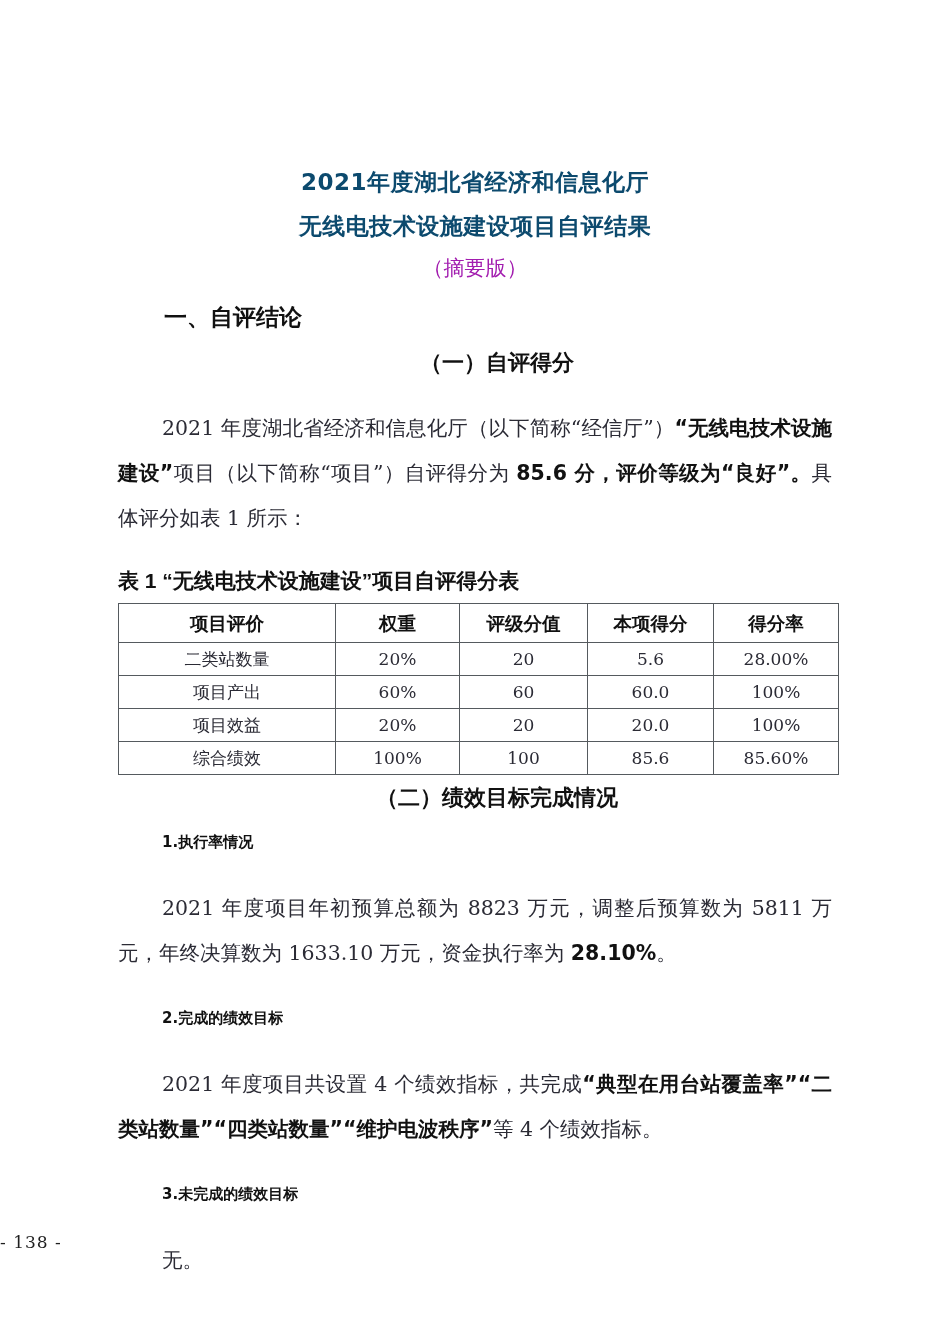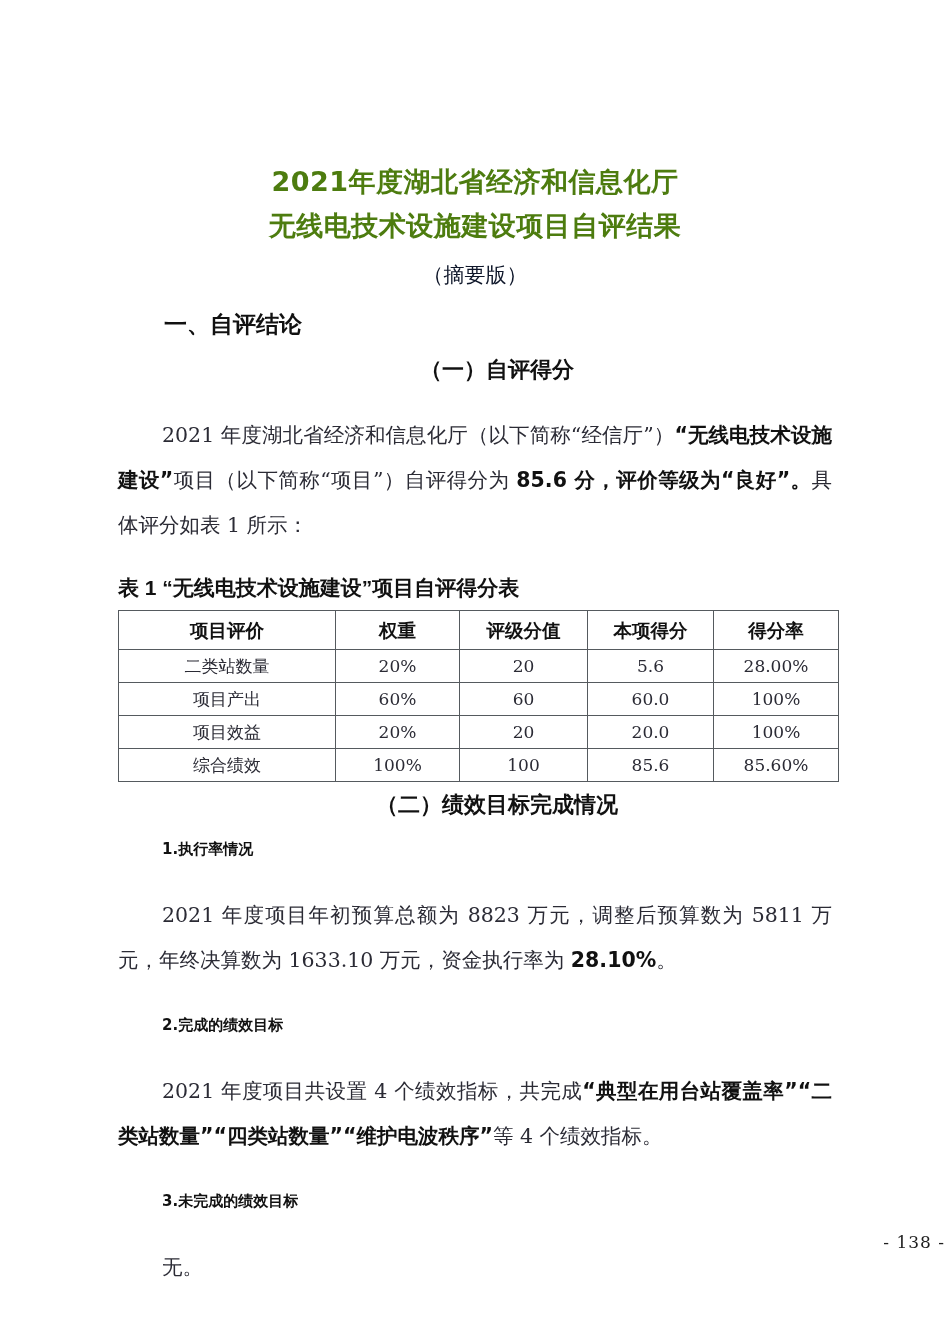"2021年度湖北省经济和信息化厅" .doc-title { color: #4d7c0f -> #0c4a6e; font-size: 27px -> 23px }
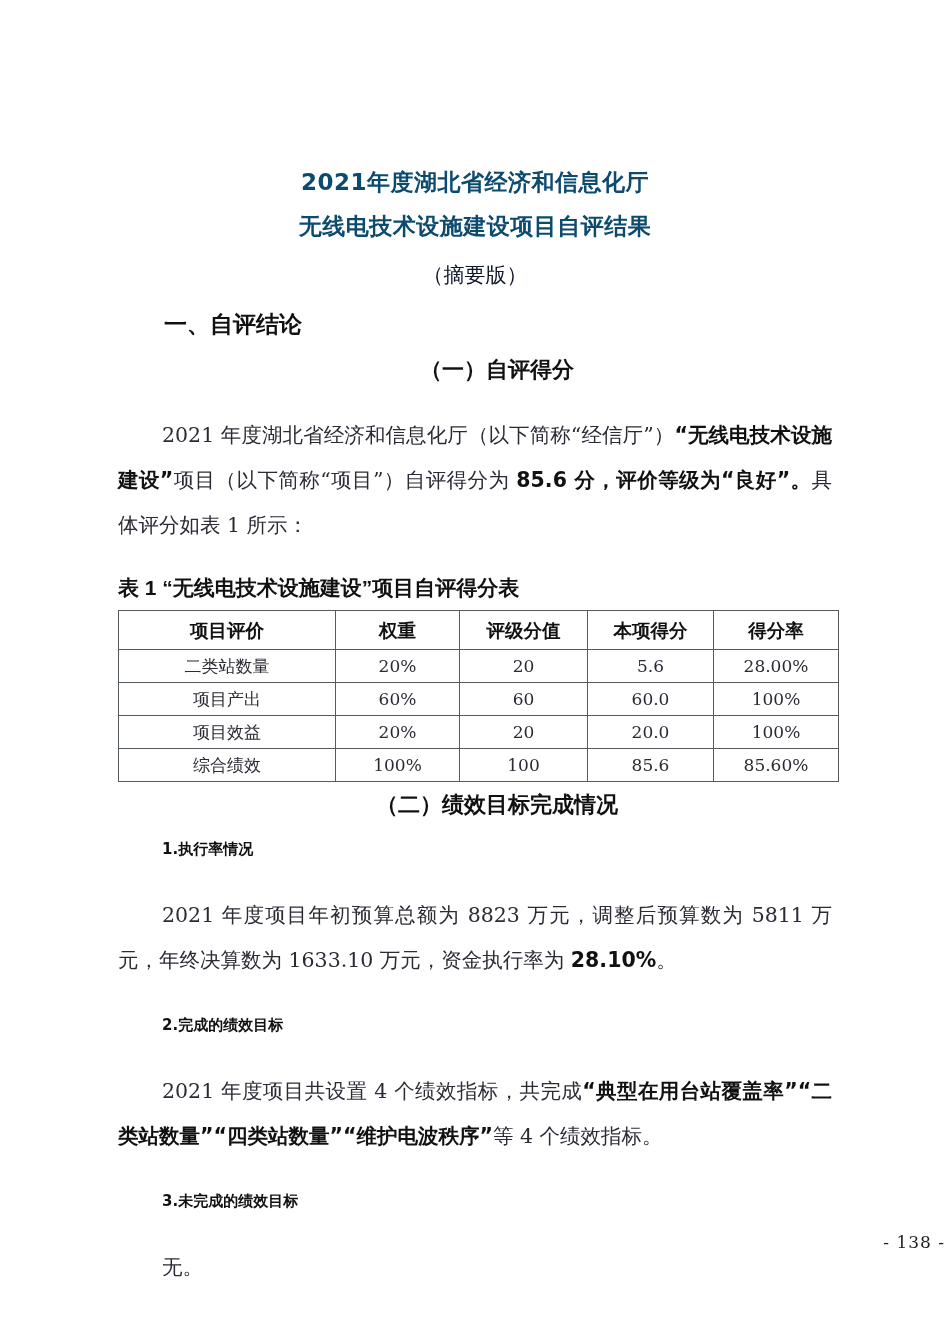"（摘要版）" .doc-subtitle { color: #0f172a -> #a21caf; margin-top: 7px -> 0 }
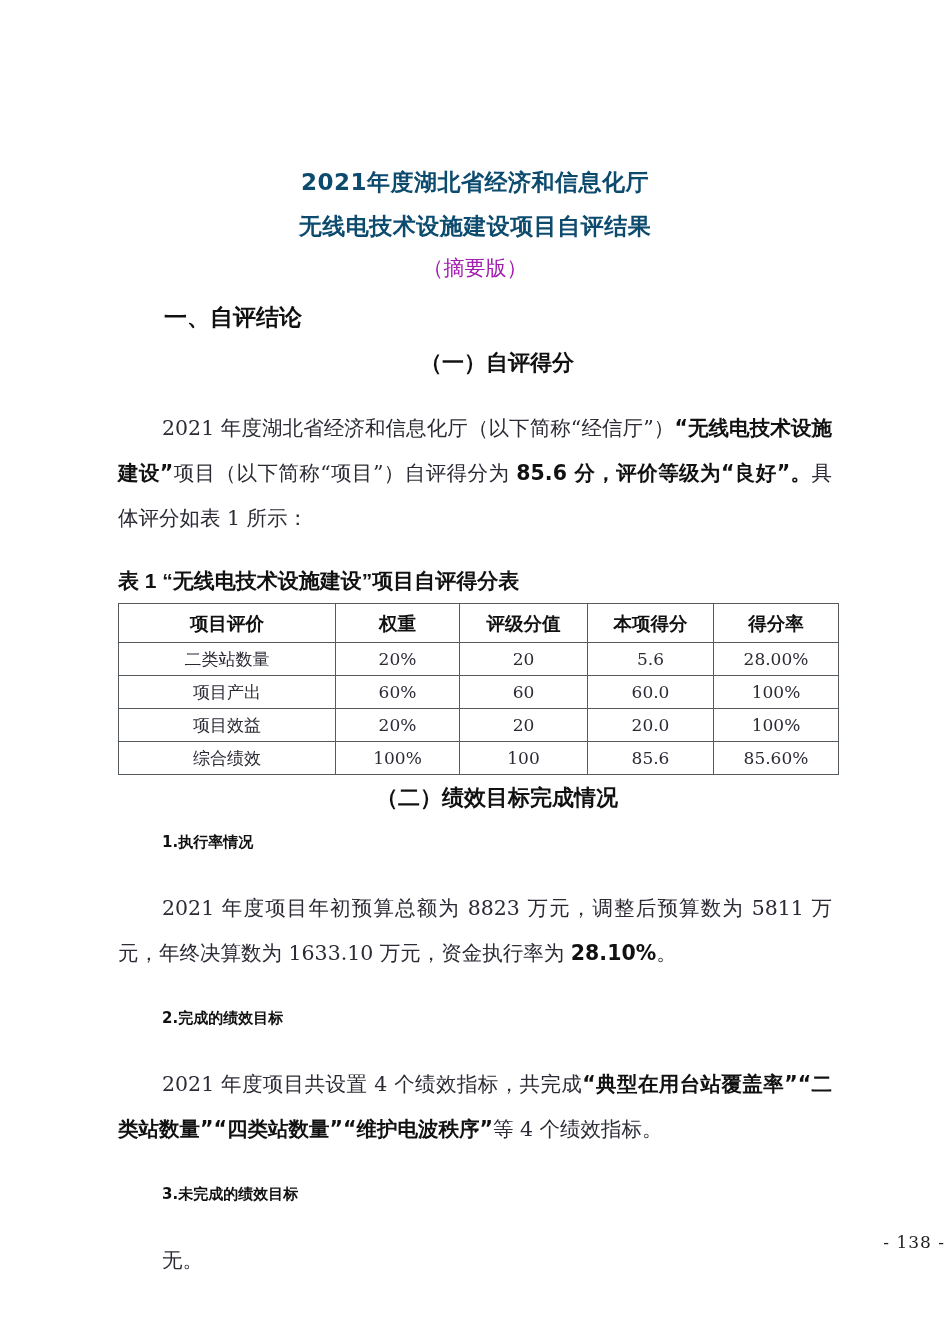"- 138 -" .page-footer { text-align: right -> left }
